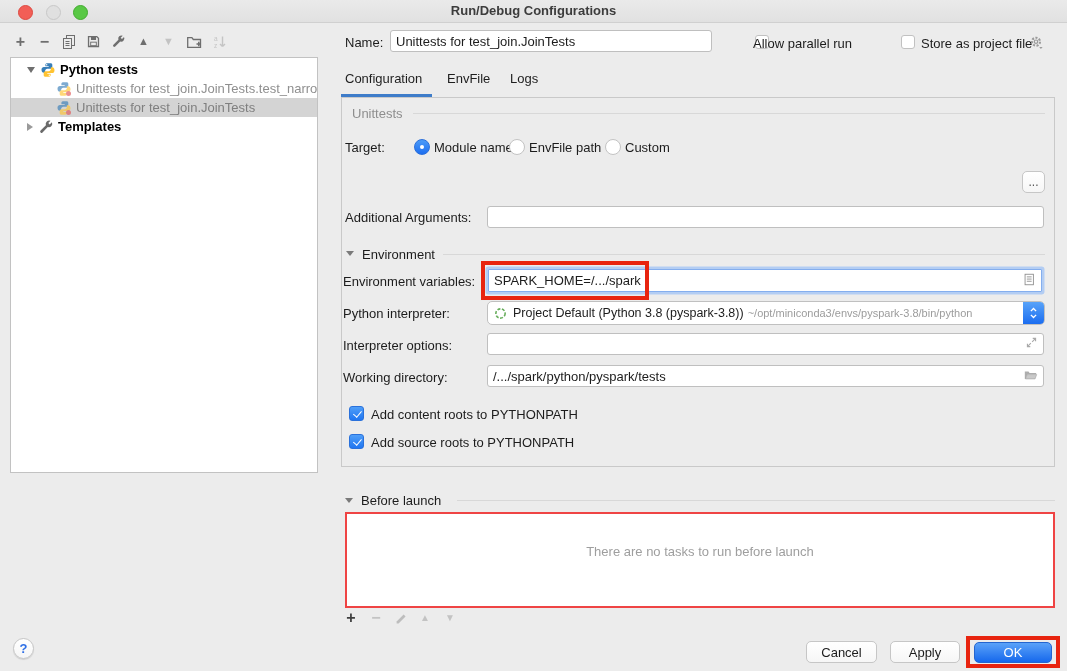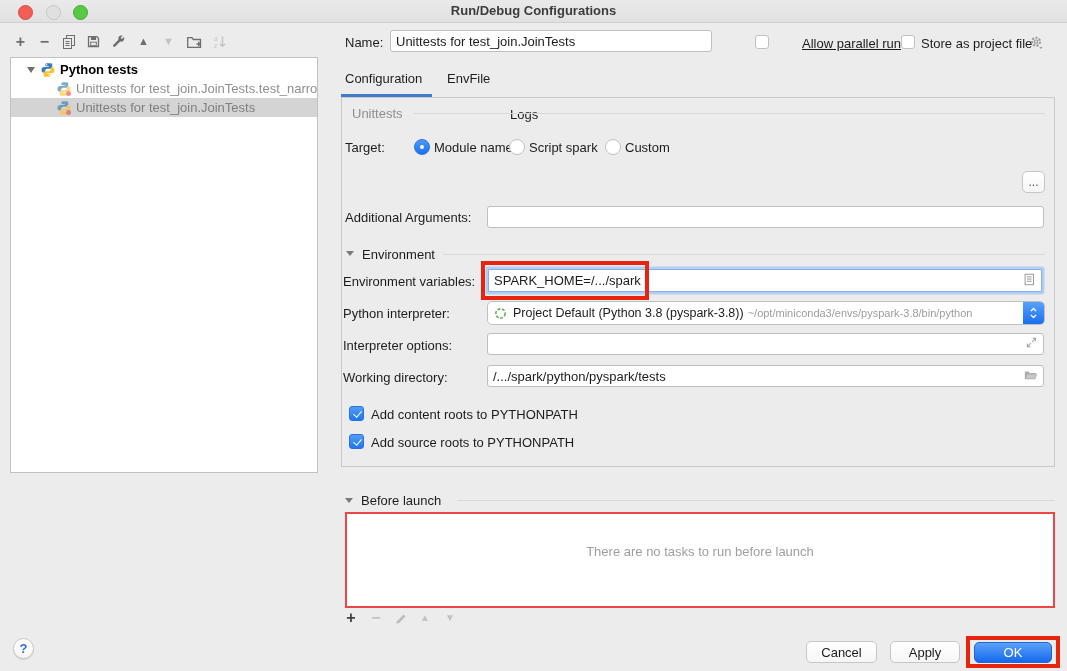"Allow parallel run" span.lbl { left: 802px -> 753px; text-decoration: underline -> none }
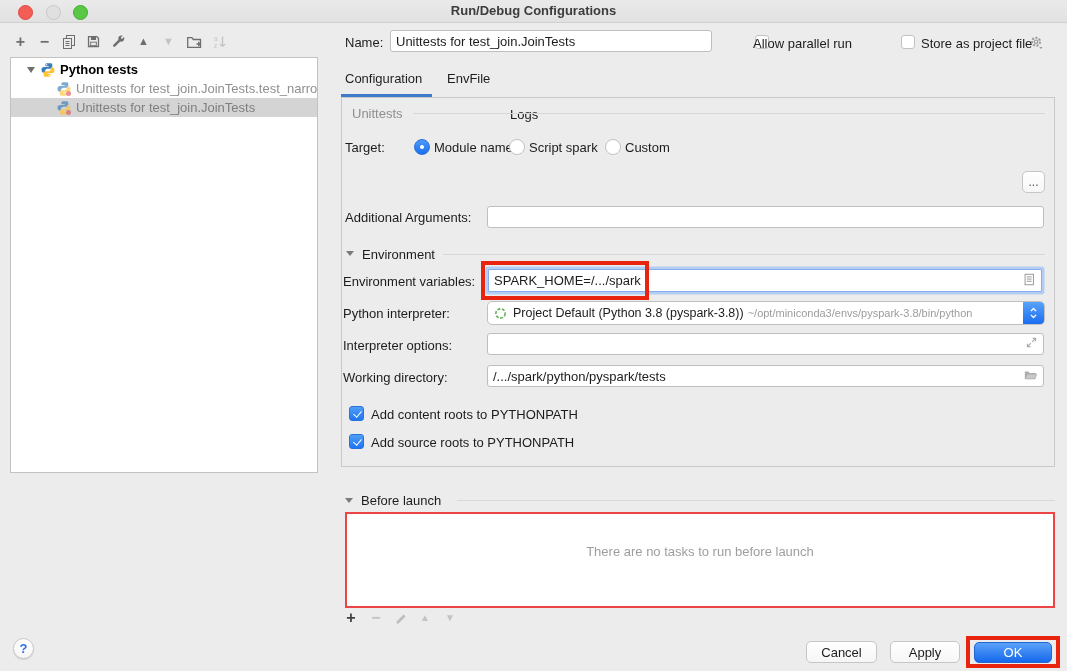"Logs" span.tab { margin-top: 36px -> none }
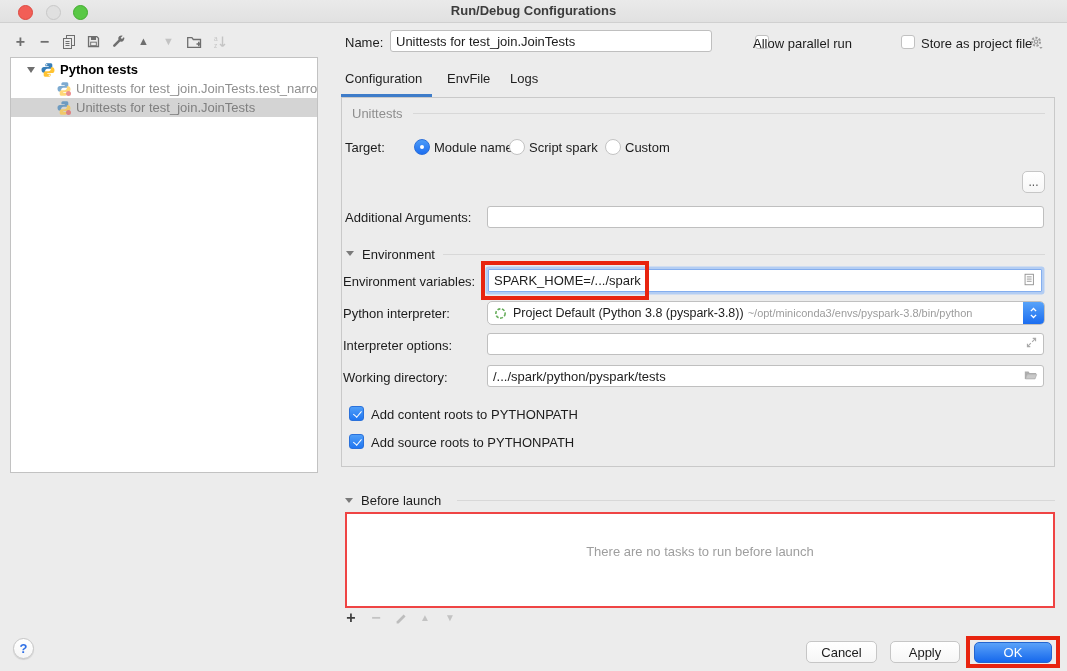"Templates" div.trow { html: none -> <div> <span></span> <svg> <path></path> </svg> <span>Templates</span> </div> }
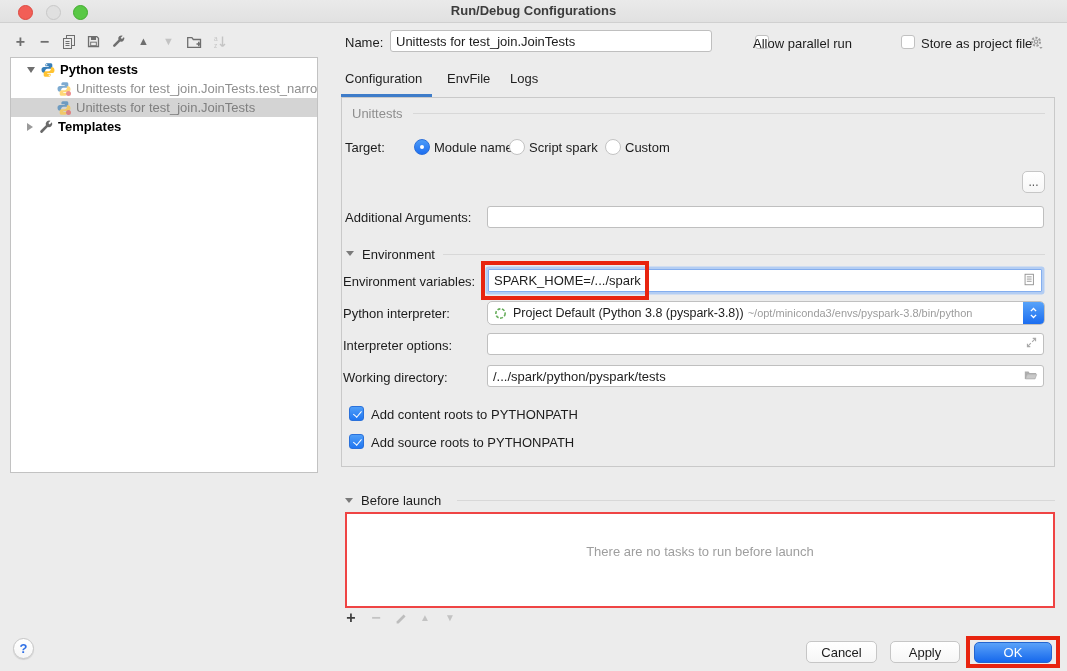"Script spark" span.lbl { text: Script spark -> EnvFile path }
